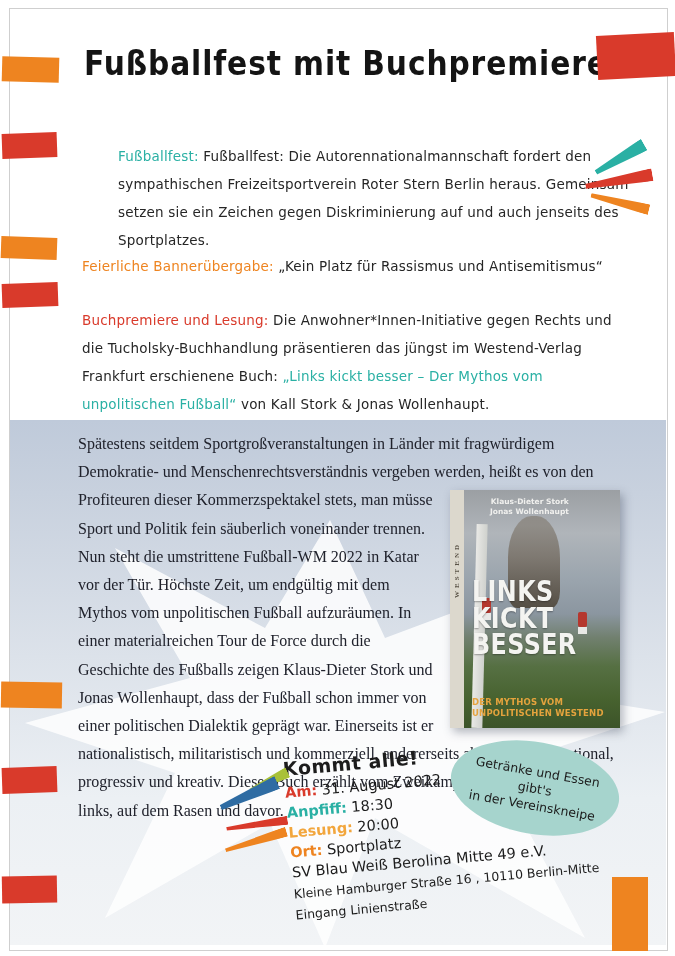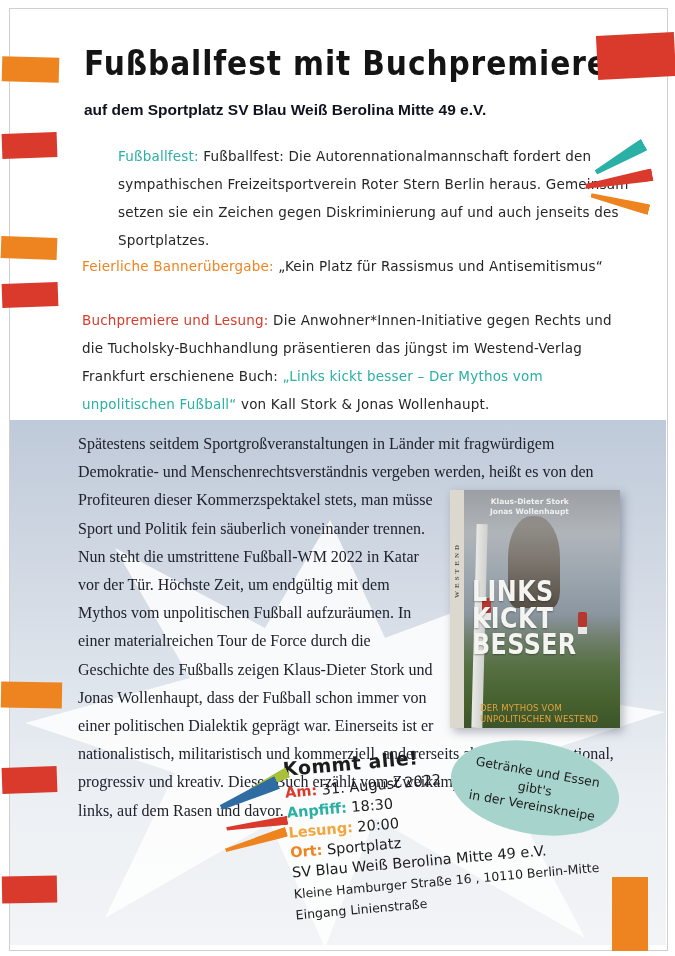"auf dem Sportplatz SV Blau" div.subtitle { html: <div>auf dem Sportplatz SV Blau Weiß Berolina Mitte 49 e.V.</div> -> none }
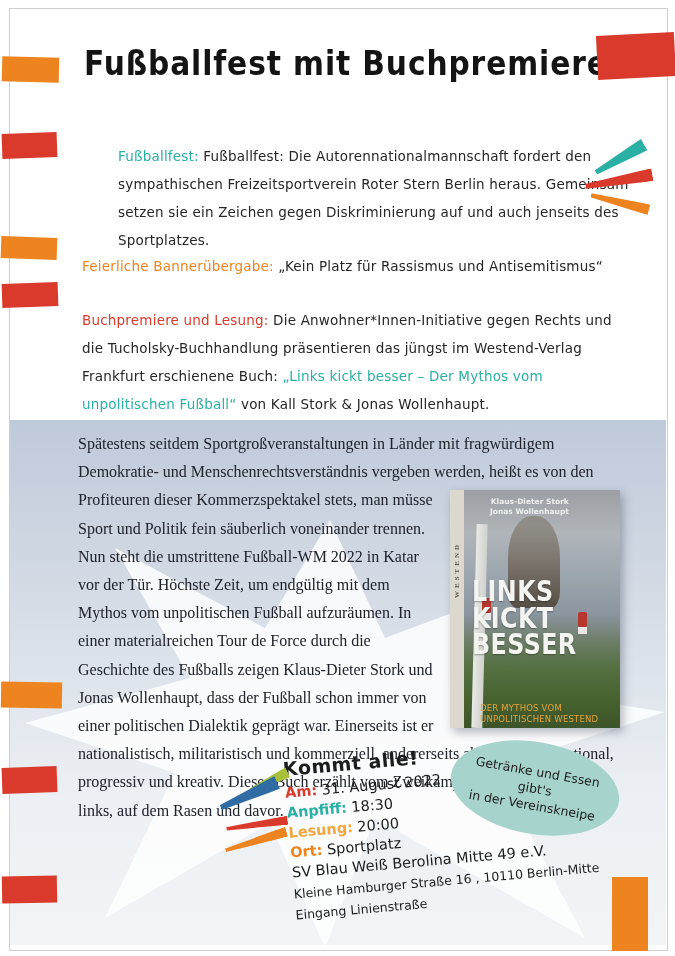"DER MYTHOS VOM" .cover-sub { bottom: 3px -> 9px; font-weight: 400 -> 700; padding-left: 8px -> none }
